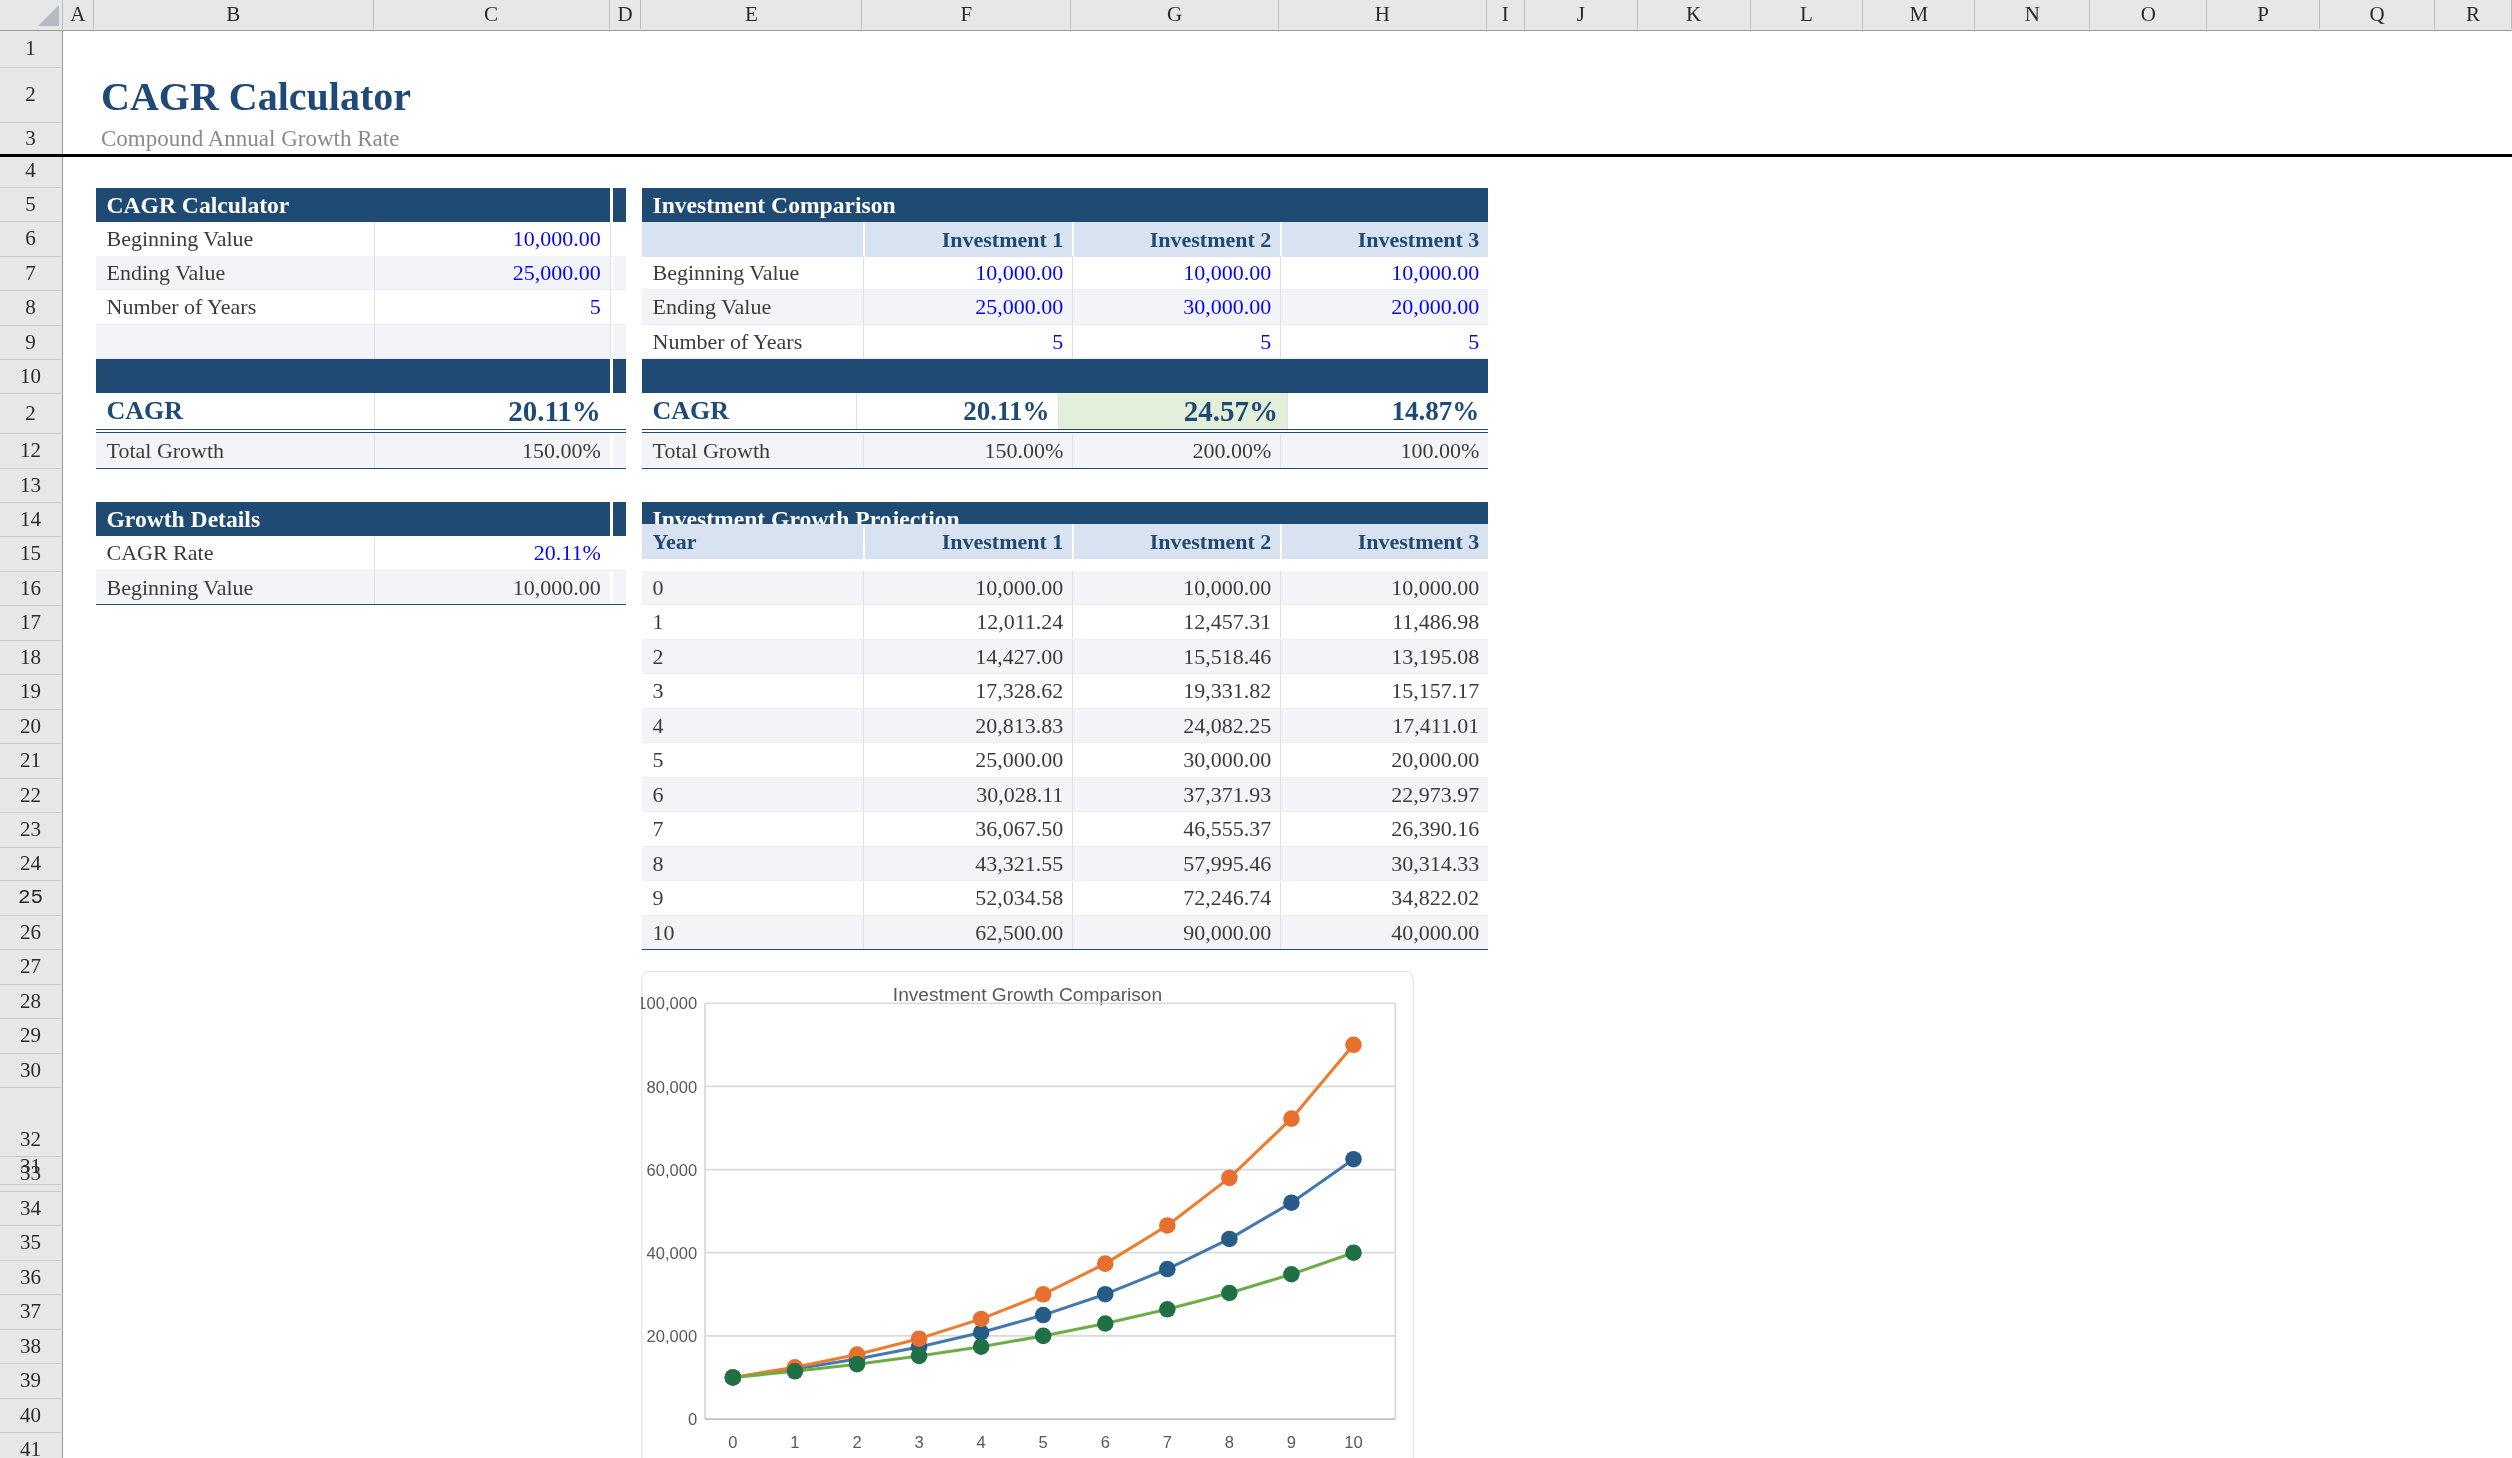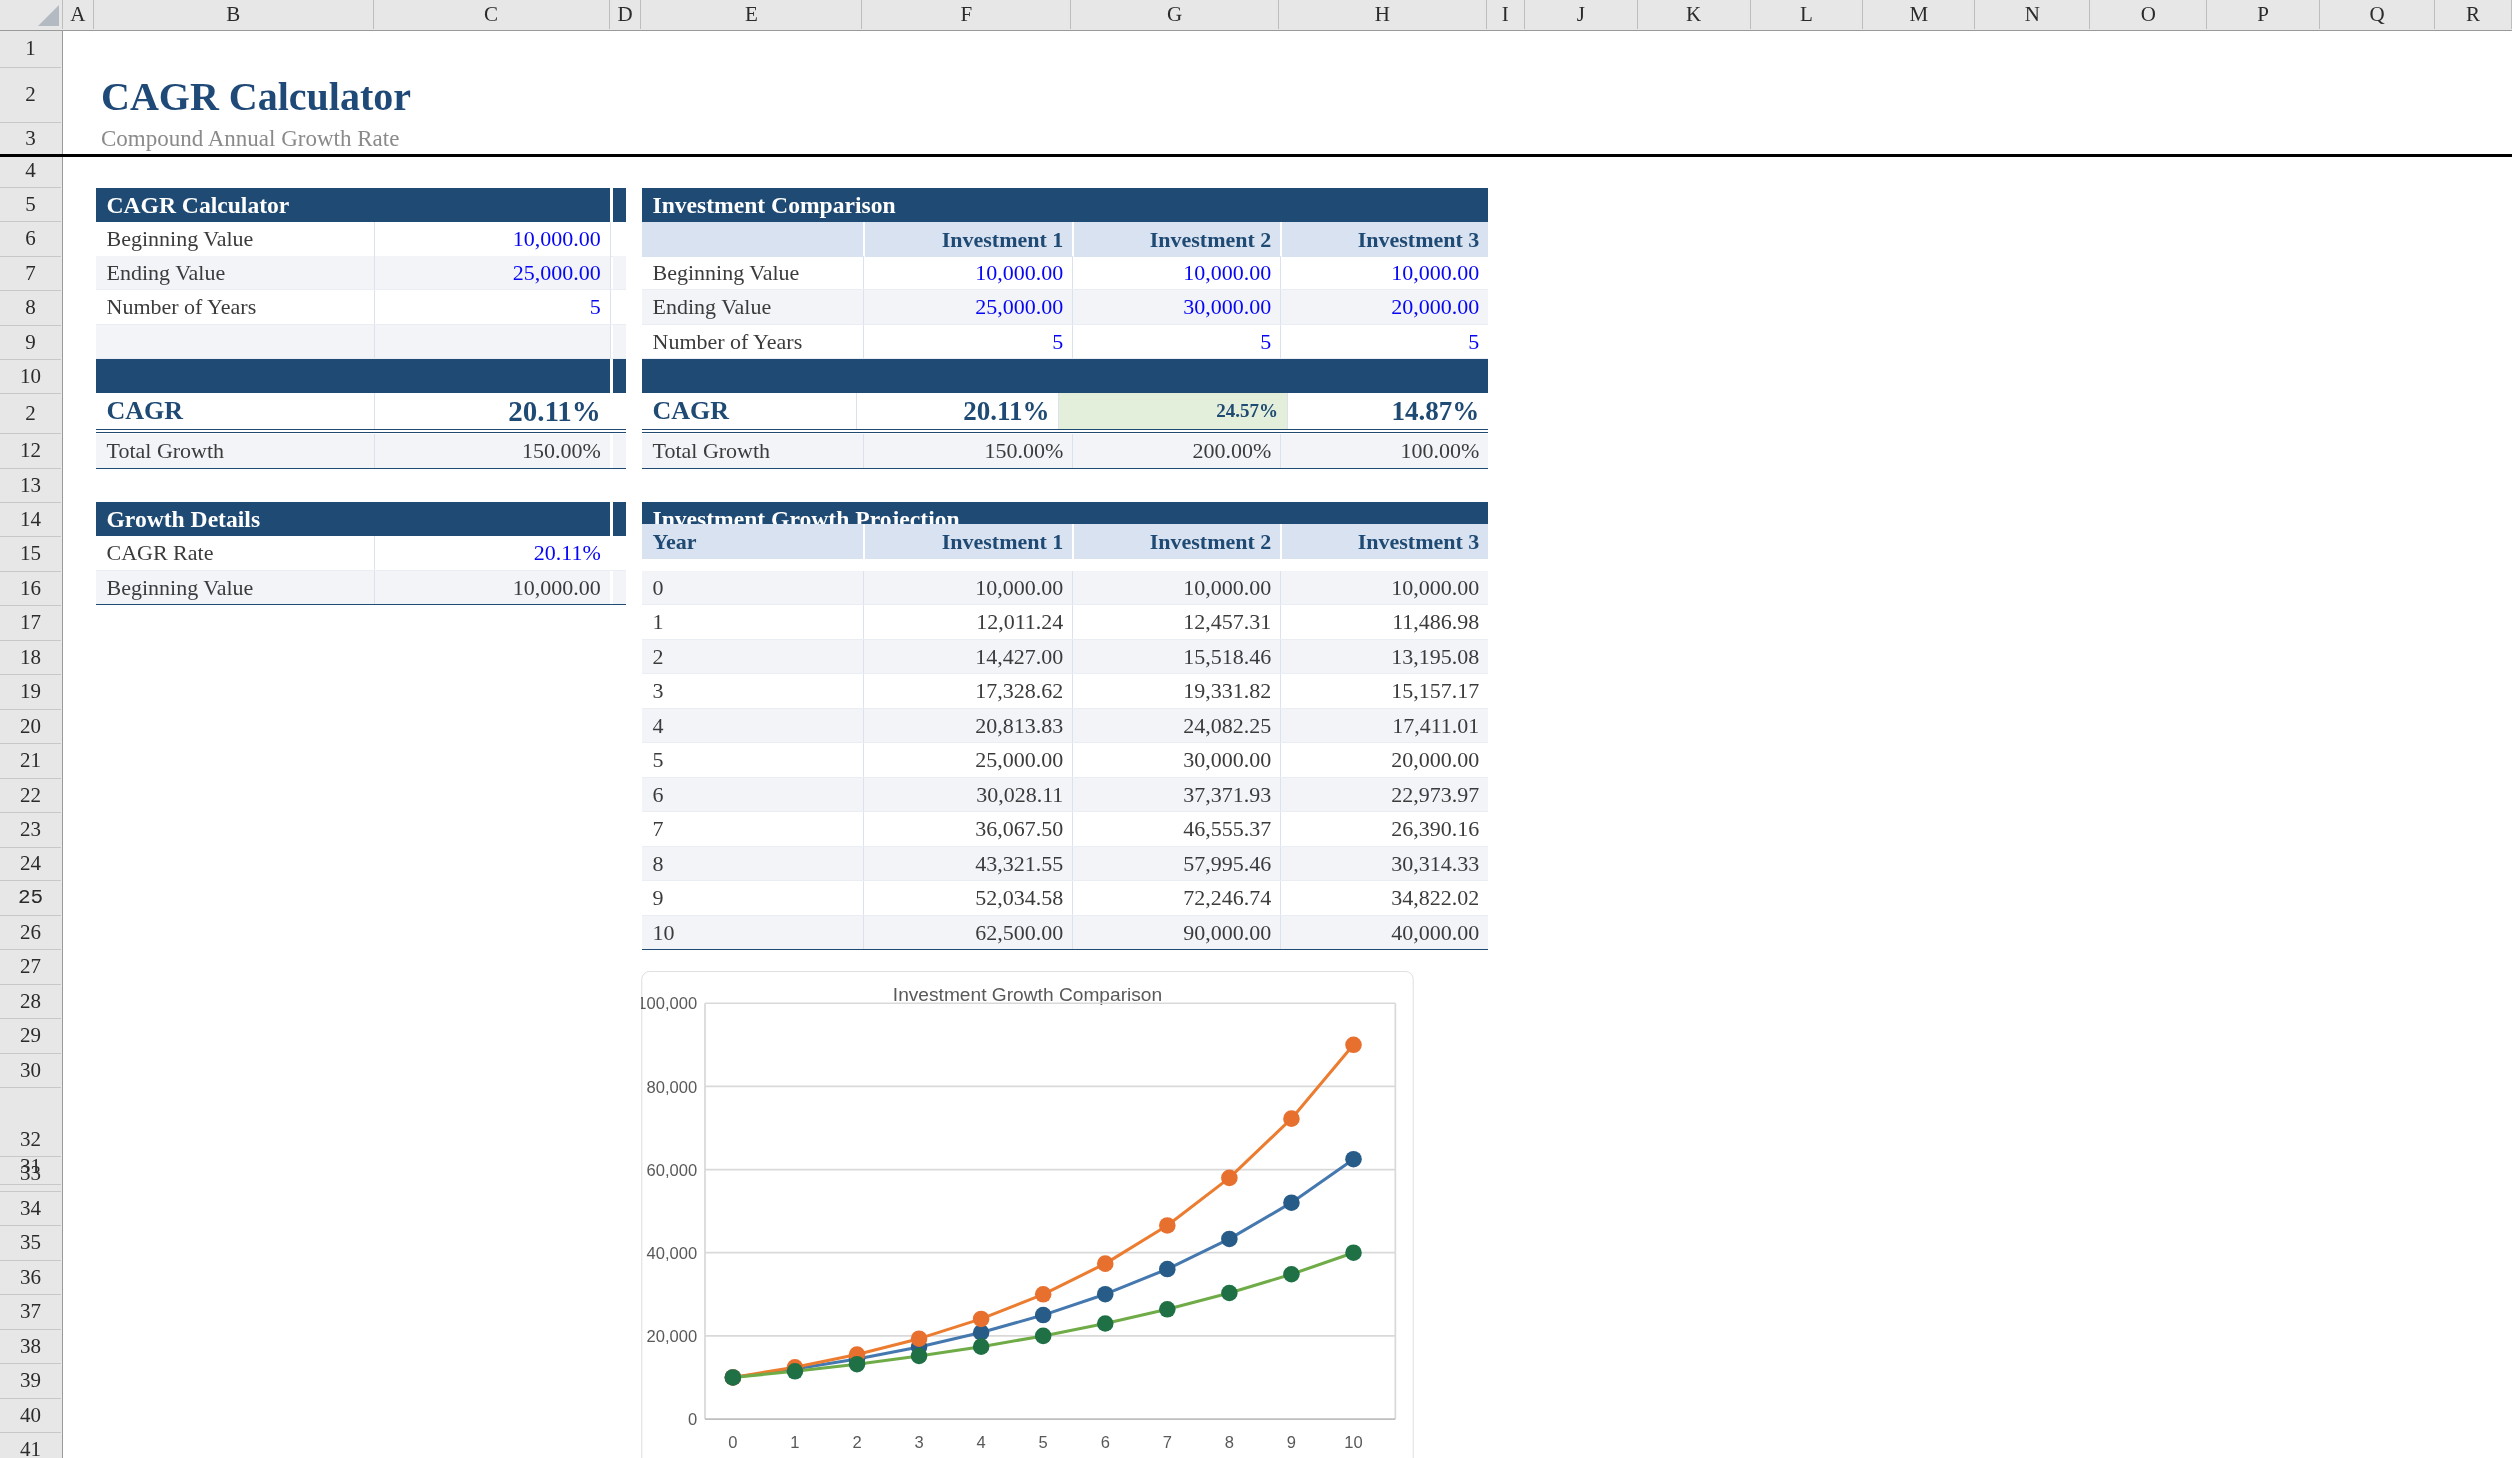"24.57%" div.tcell { font-size: 19px -> 29px }
